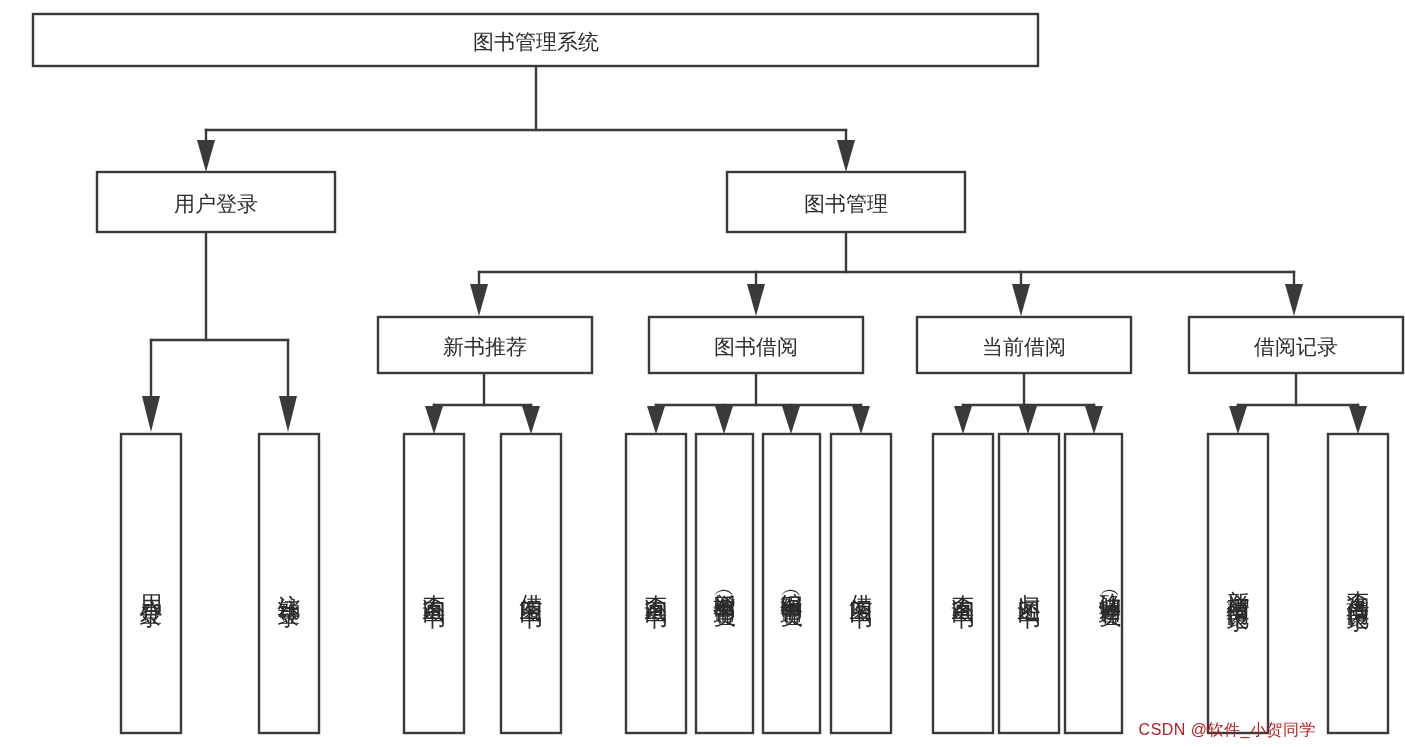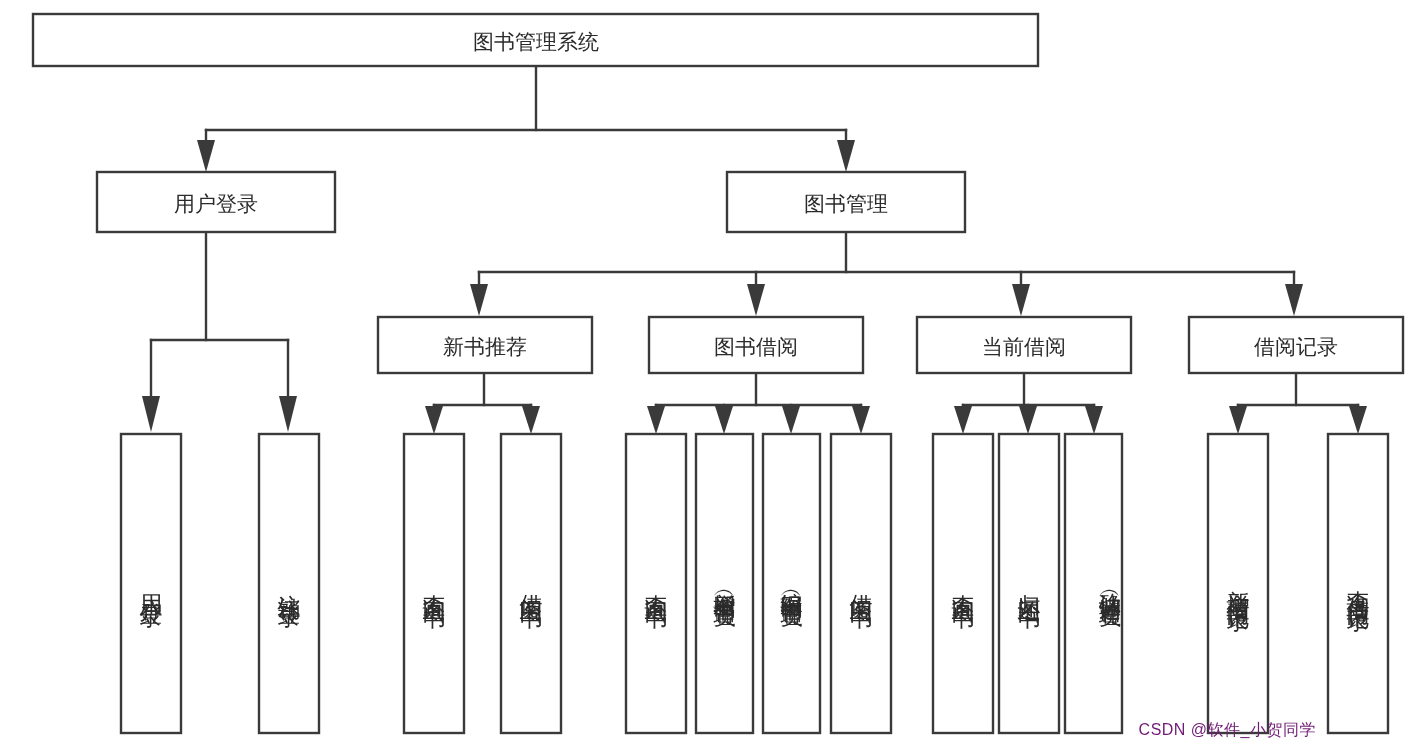"CSDN @软件_小贺同学" .watermark { color: #701a75 -> #b91c1c }
